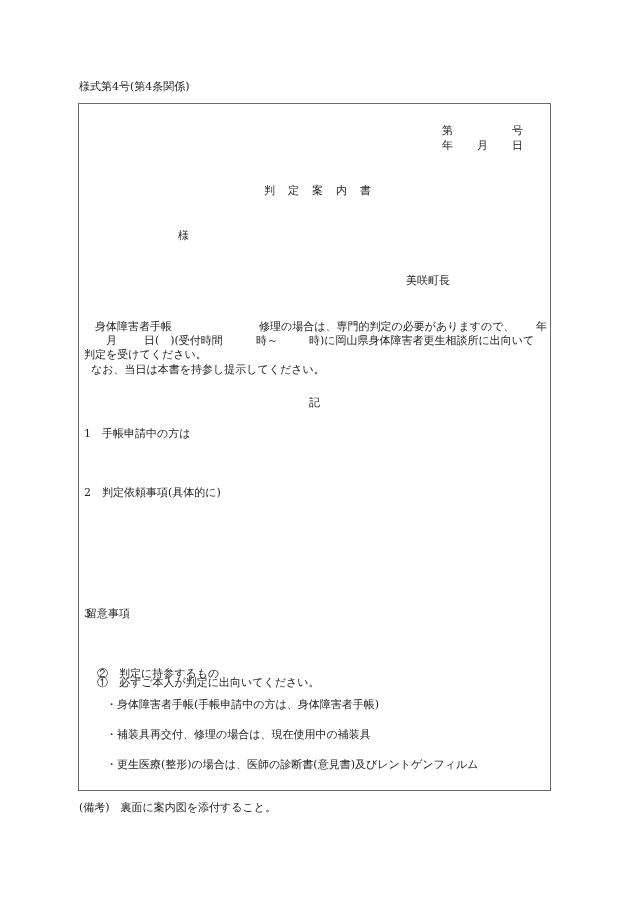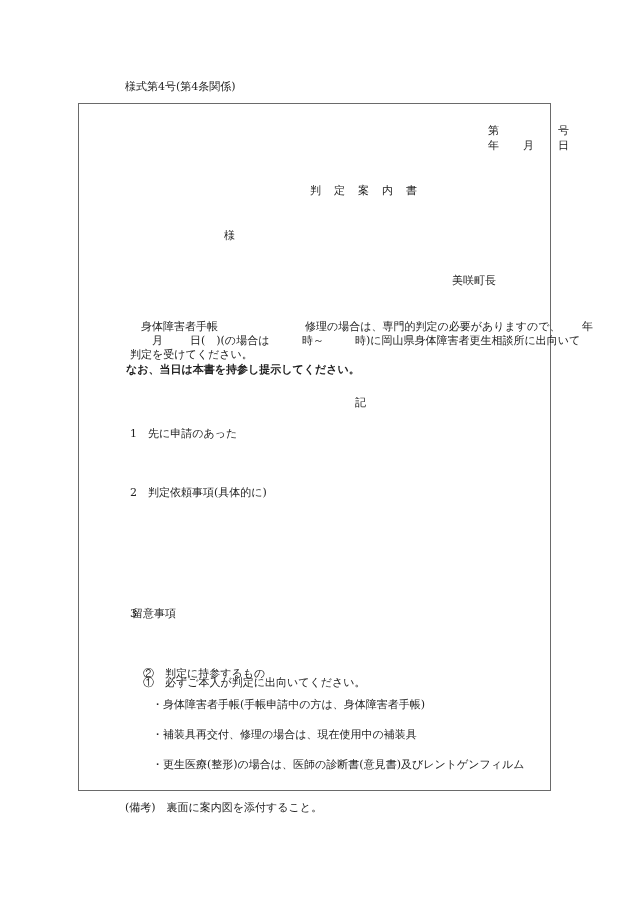"様式第4号(第4条関係)" .abs { margin-left: 46px -> none }
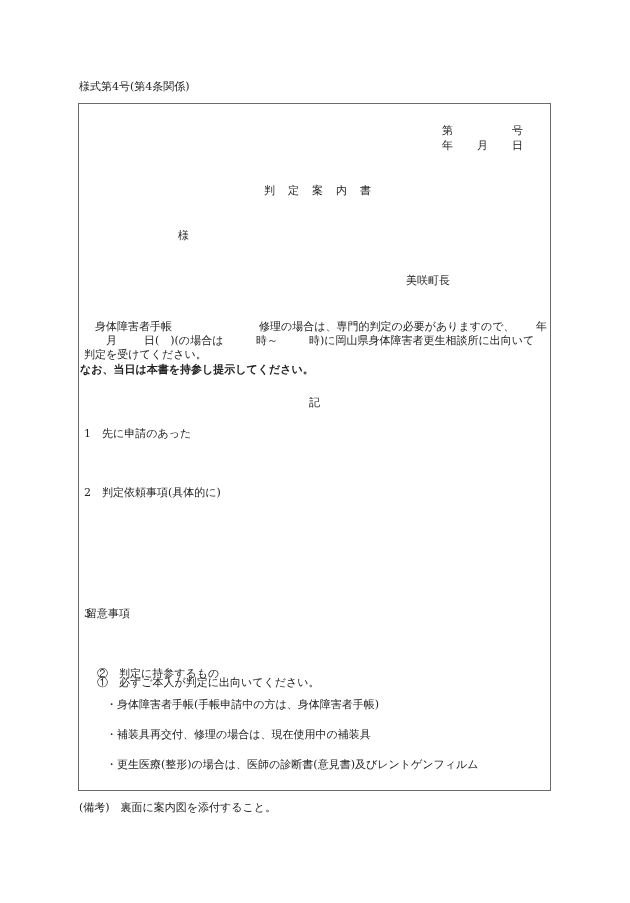"日( )(の場合は" div.abs { text: の場合は -> 受付時間 }
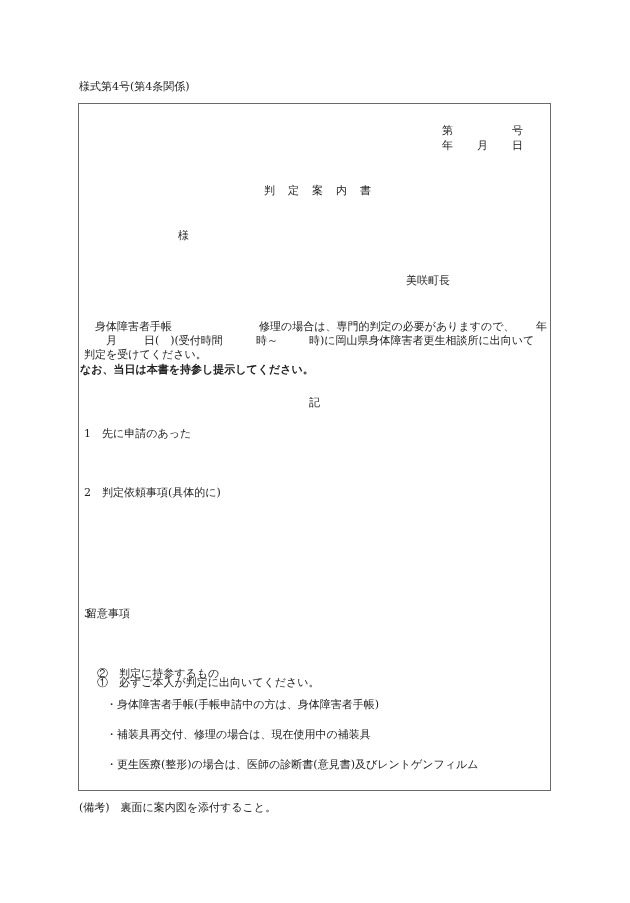"なお、当日は本書を持参し提示してください。" div.abs { font-weight: bold -> none; left: 80px -> 91px }
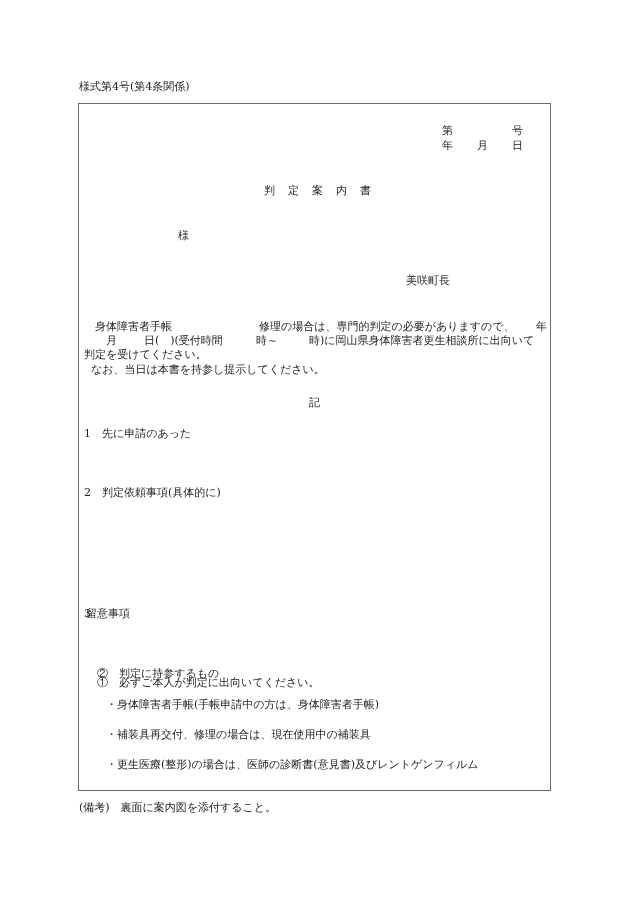"先に申請のあった" div.abs { text: 先に申請のあった -> 手帳申請中の方は }
